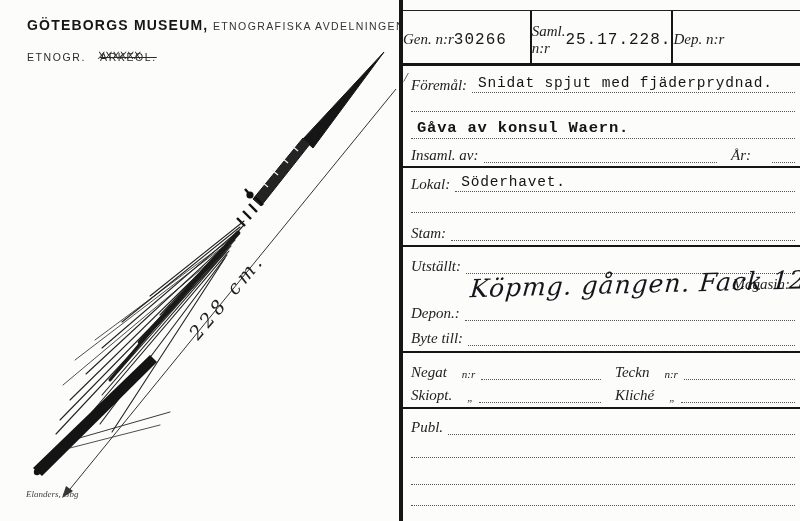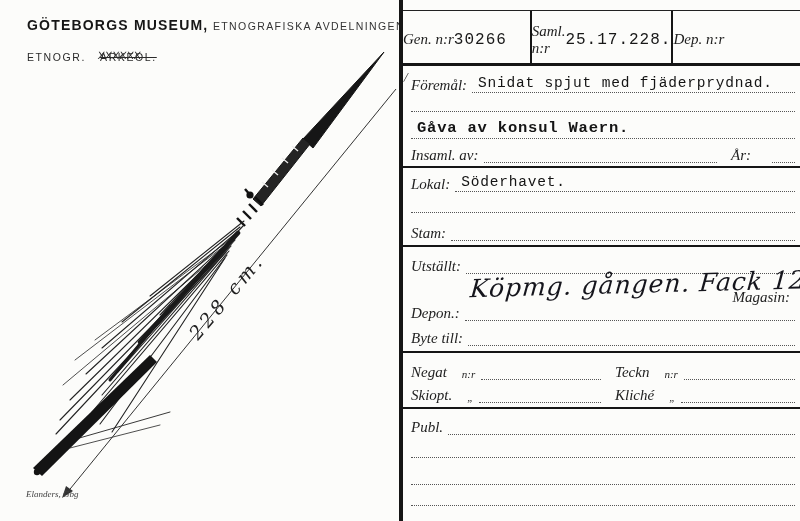"Föremål:" .flabel { margin-top: 13px -> none }
